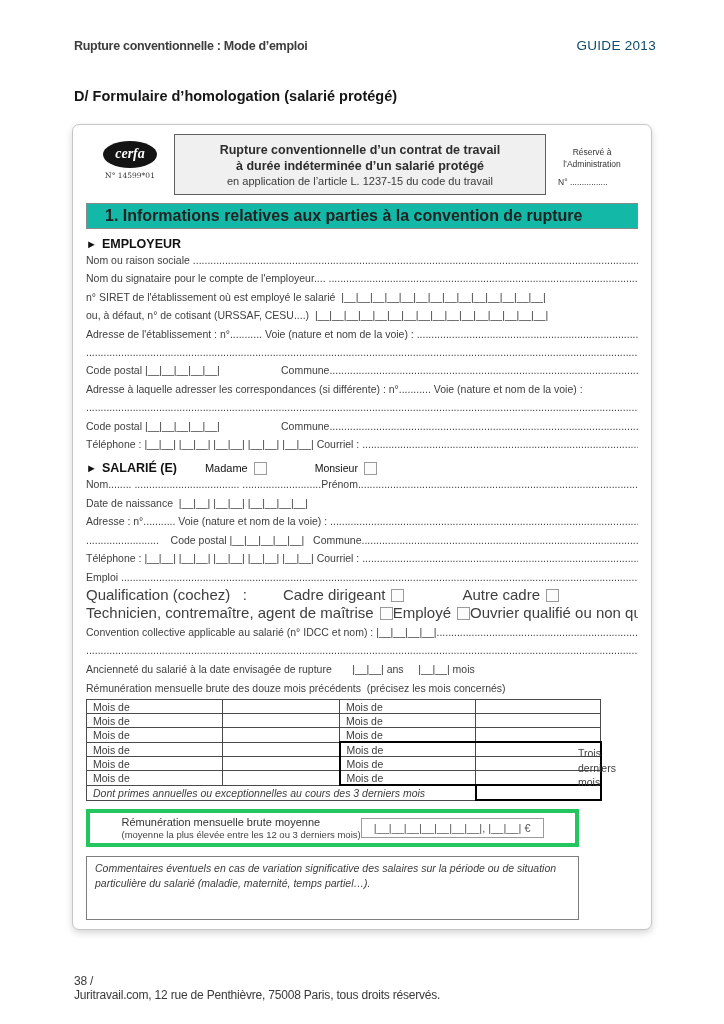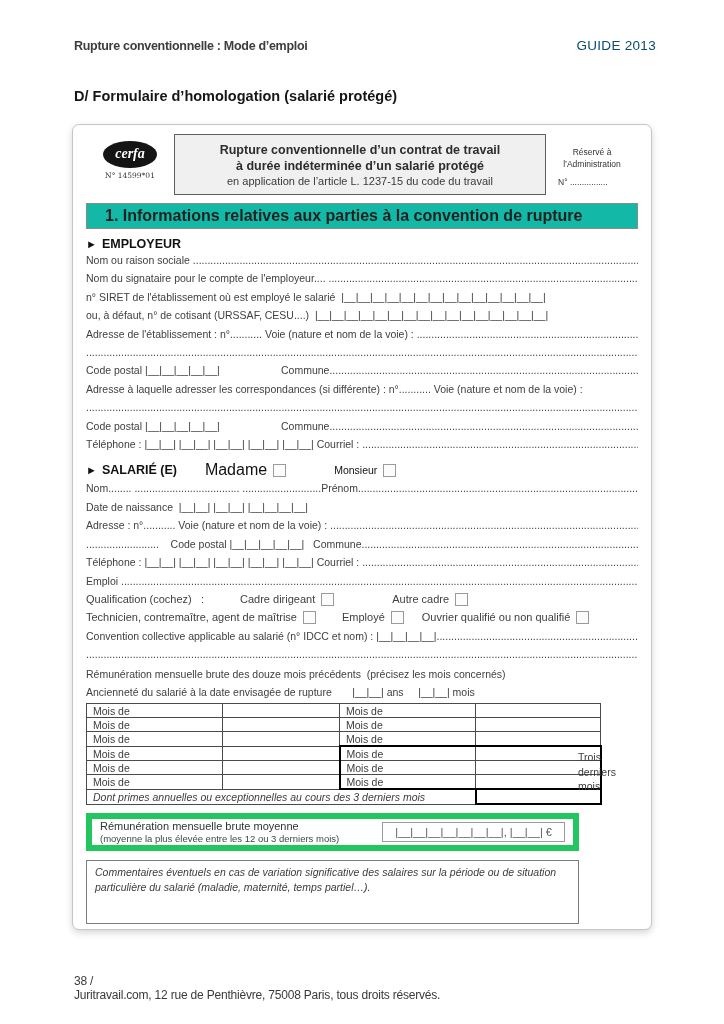"Madame" span { font-size: 16px -> 11px }
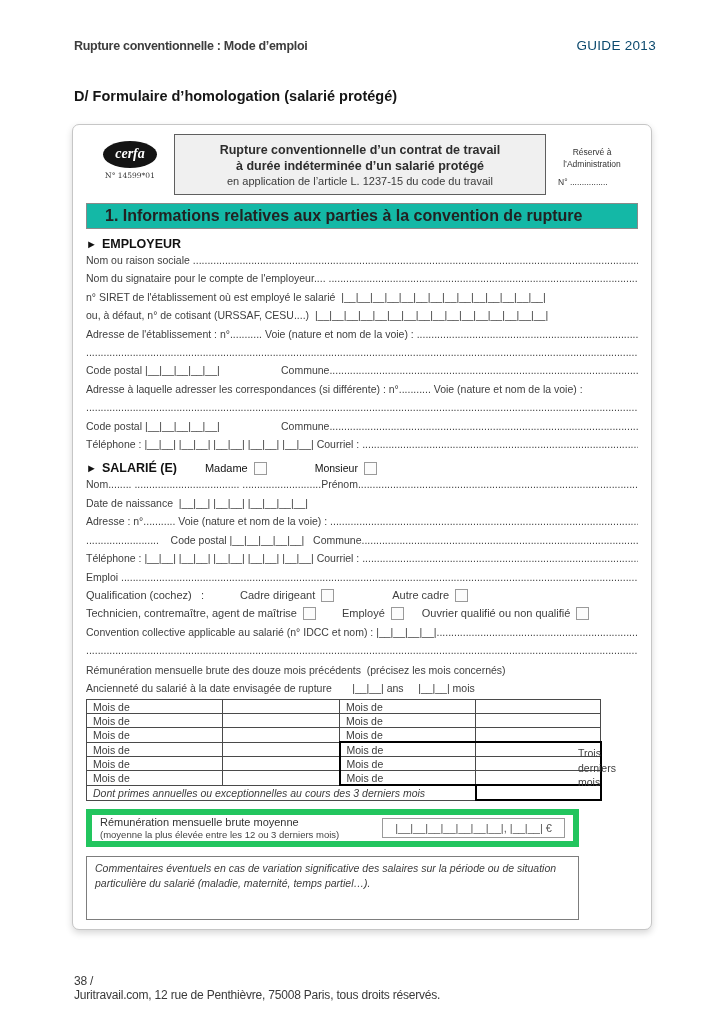"Qualification (cochez) :" .opt-row { font-size: 11px -> 15px }
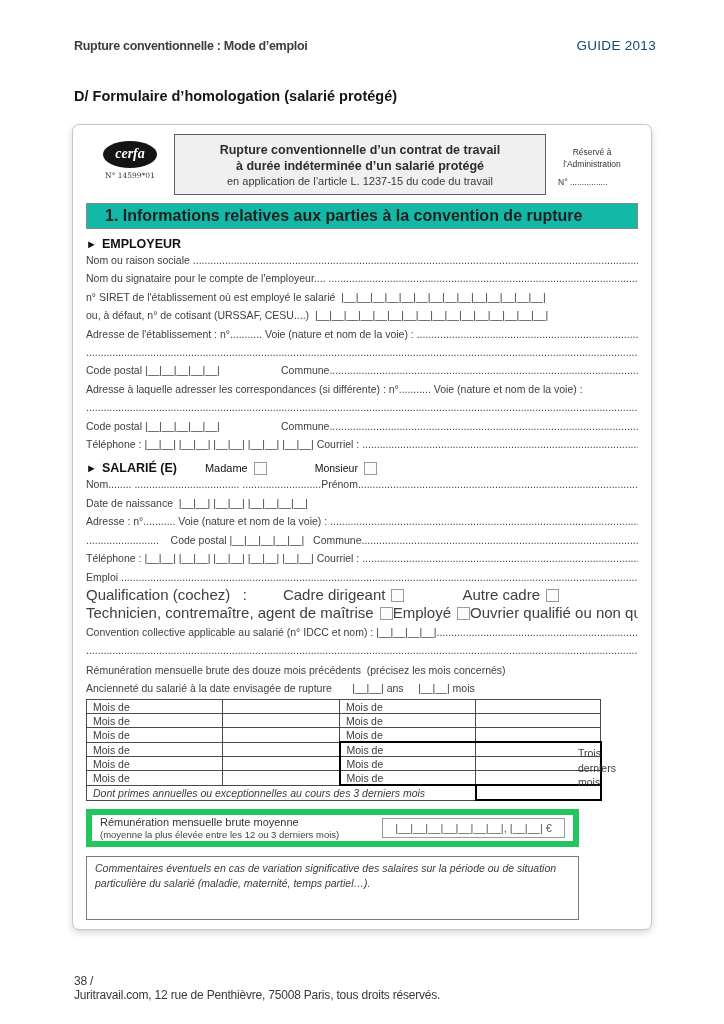"Rémunération mensuelle brute des douze" div.line { order: before "Ancienneté du salarié à la" -> after "Ancienneté du salarié à la" }
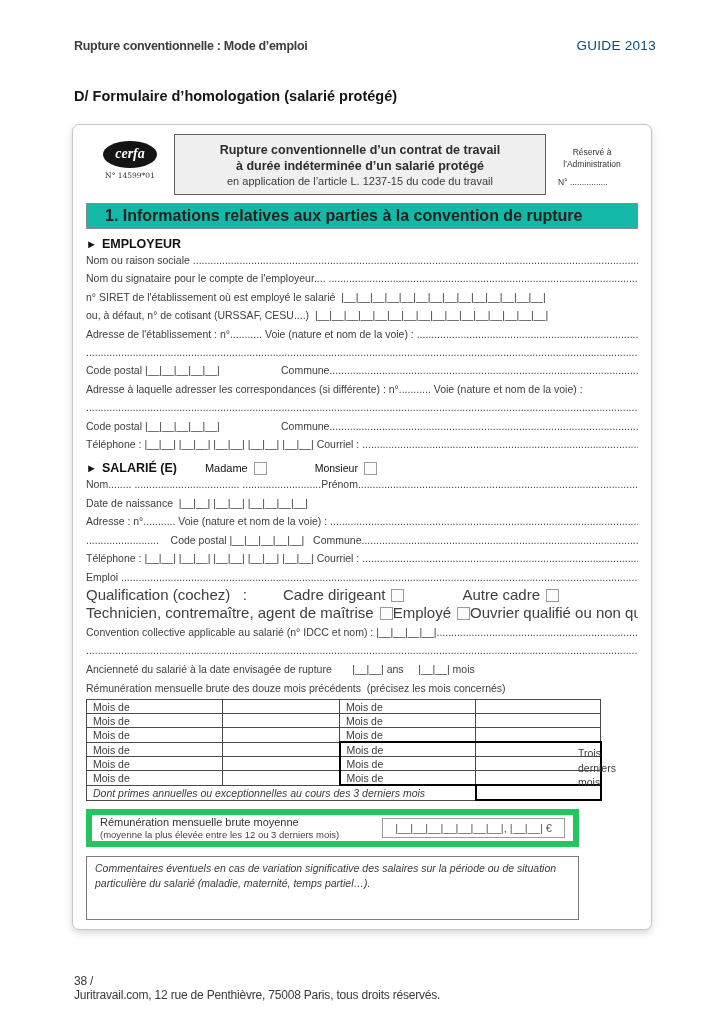"Rémunération mensuelle brute moyenne" .moyenne { border: 6px solid #22c55e -> 4px solid #22c55e; justify-content: space-between -> center }
